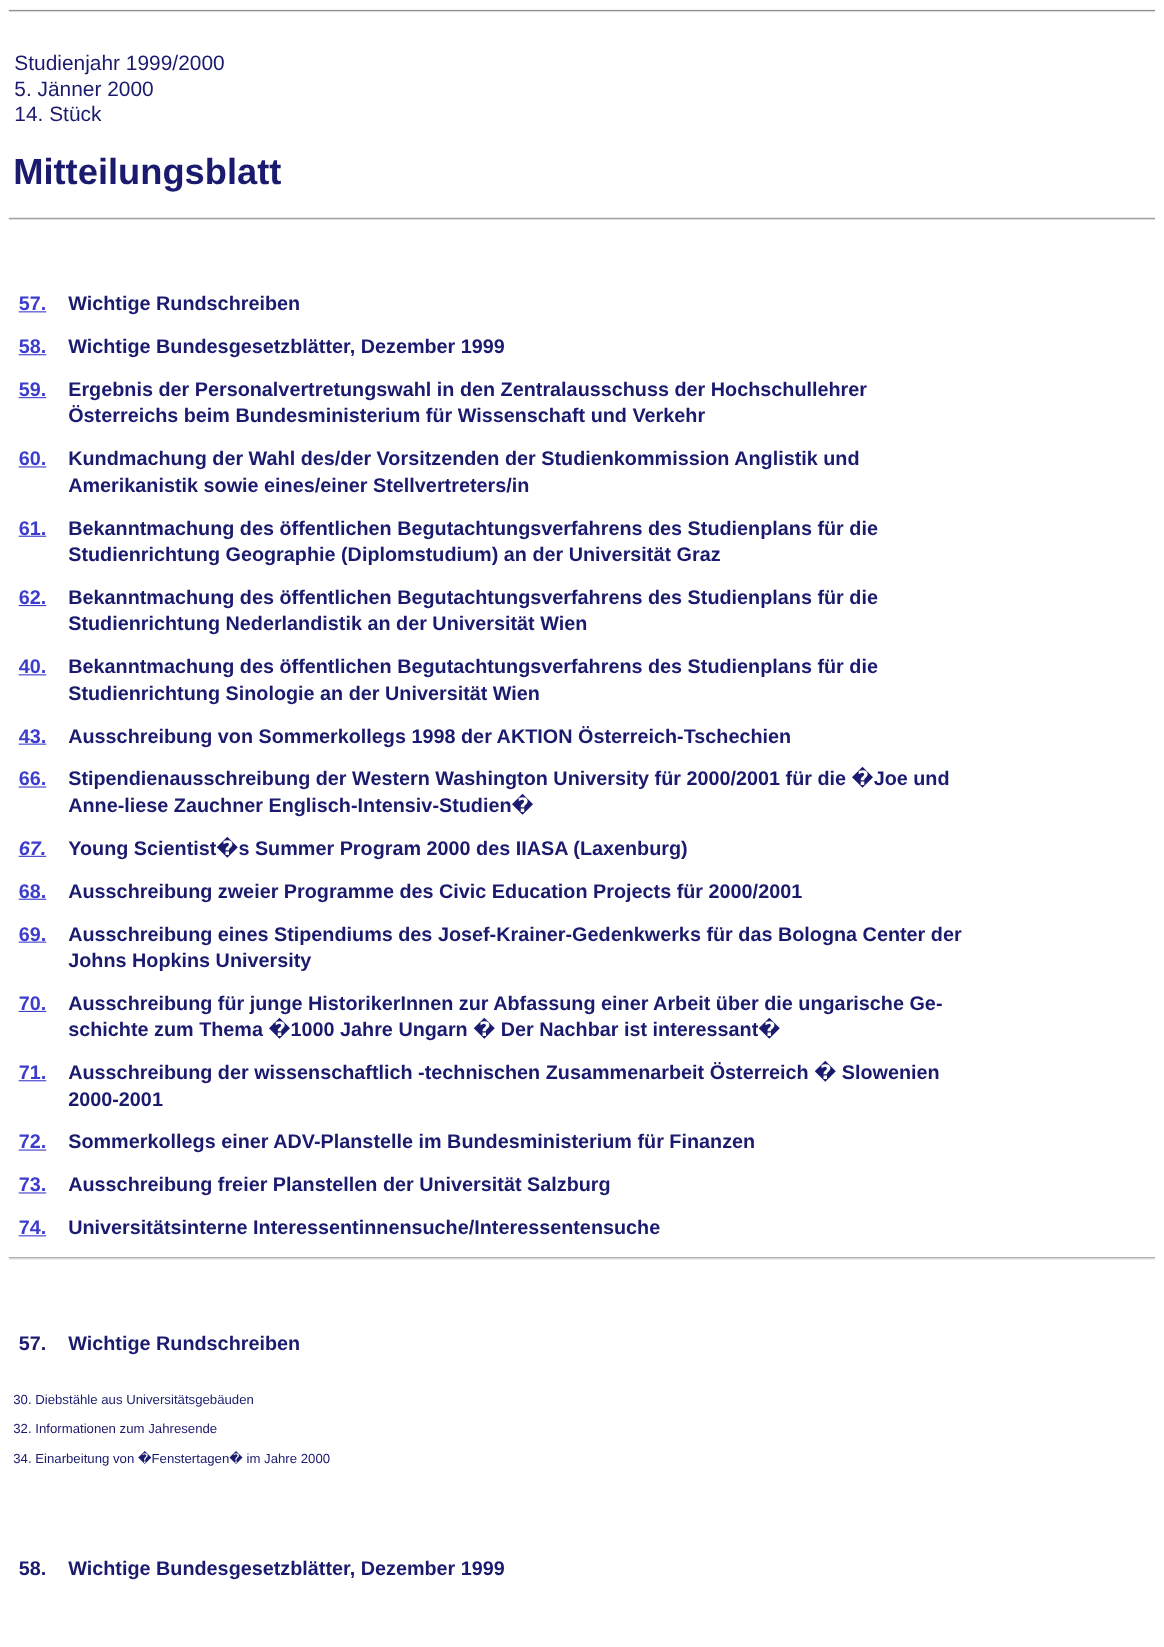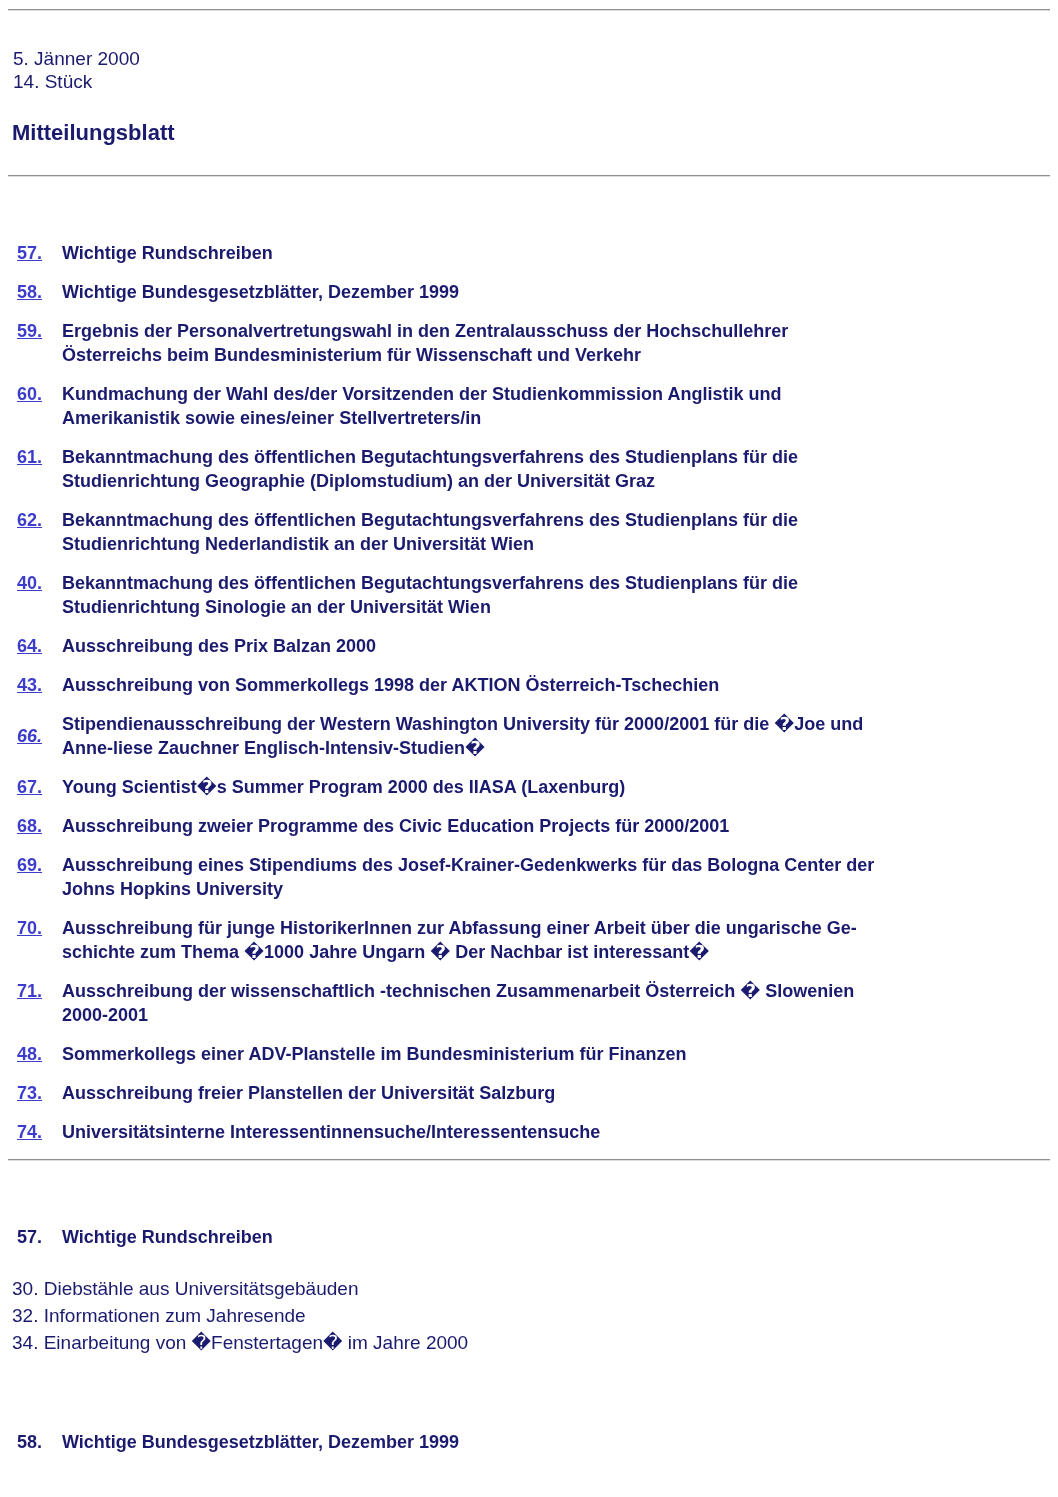"Studienjahr 1999/2000" div.mast-line { html: none -> <div>Studienjahr 1999/2000</div> }
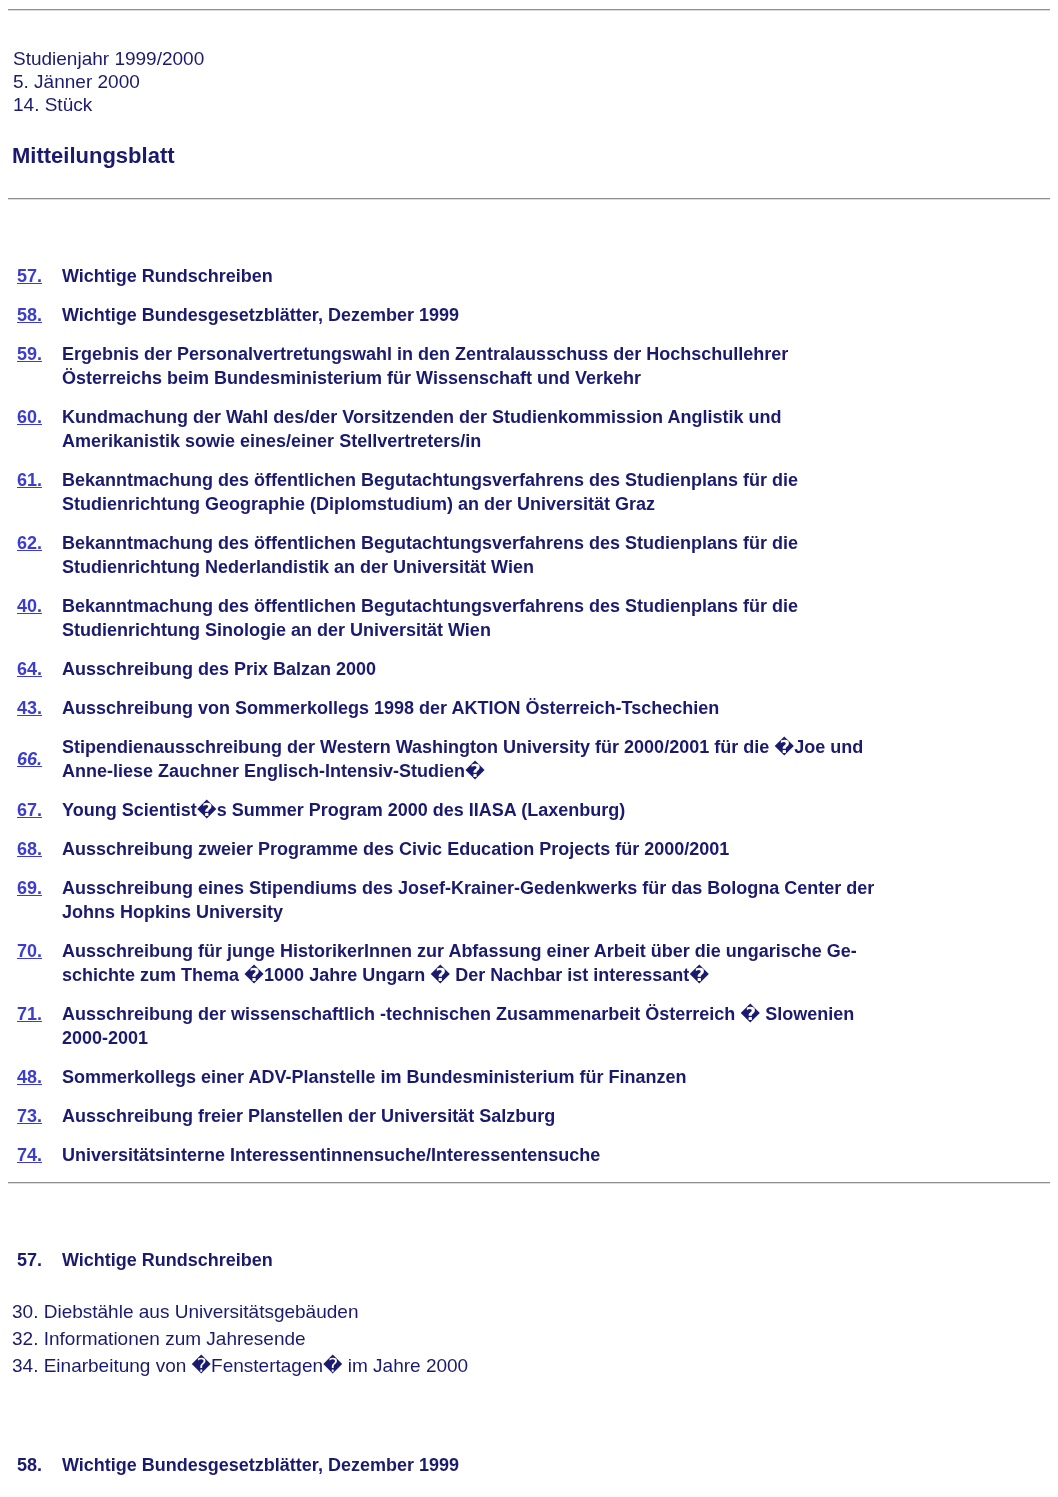"Mitteilungsblatt" .doc-title { font-size: 22px -> 33px }
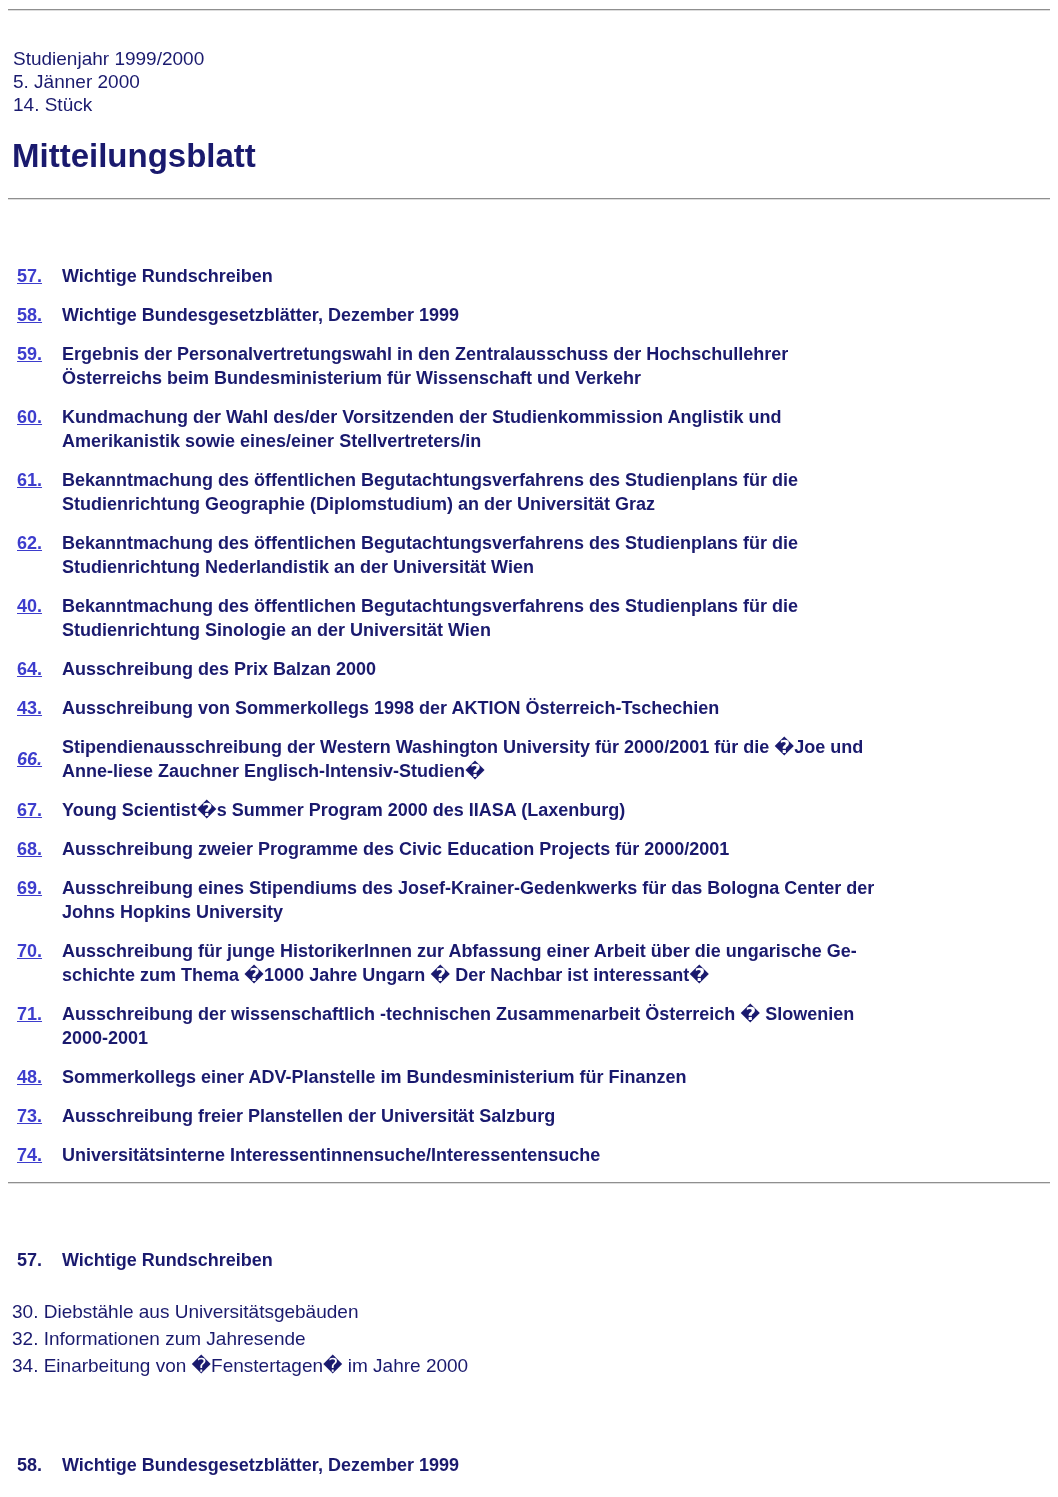"64." div.toc-row { html: <div> <a>64.</a> <div>Ausschreibung des Prix Balzan 2000</div> </div> -> none }
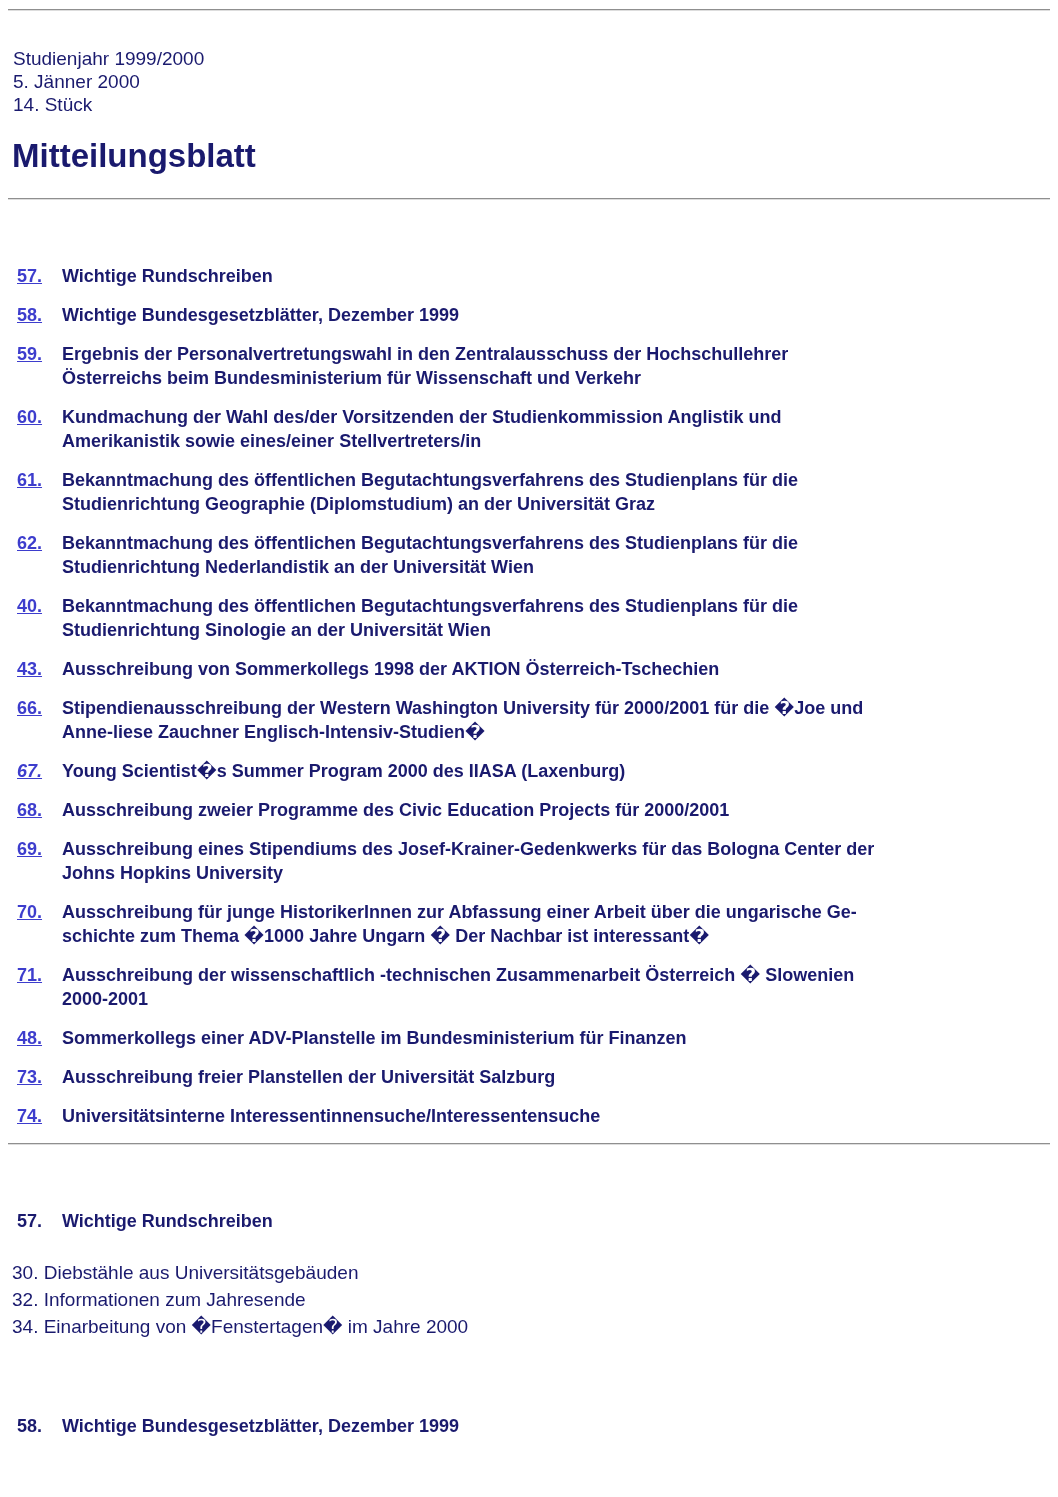"48." a.toc-num { text: 48 -> 72 }
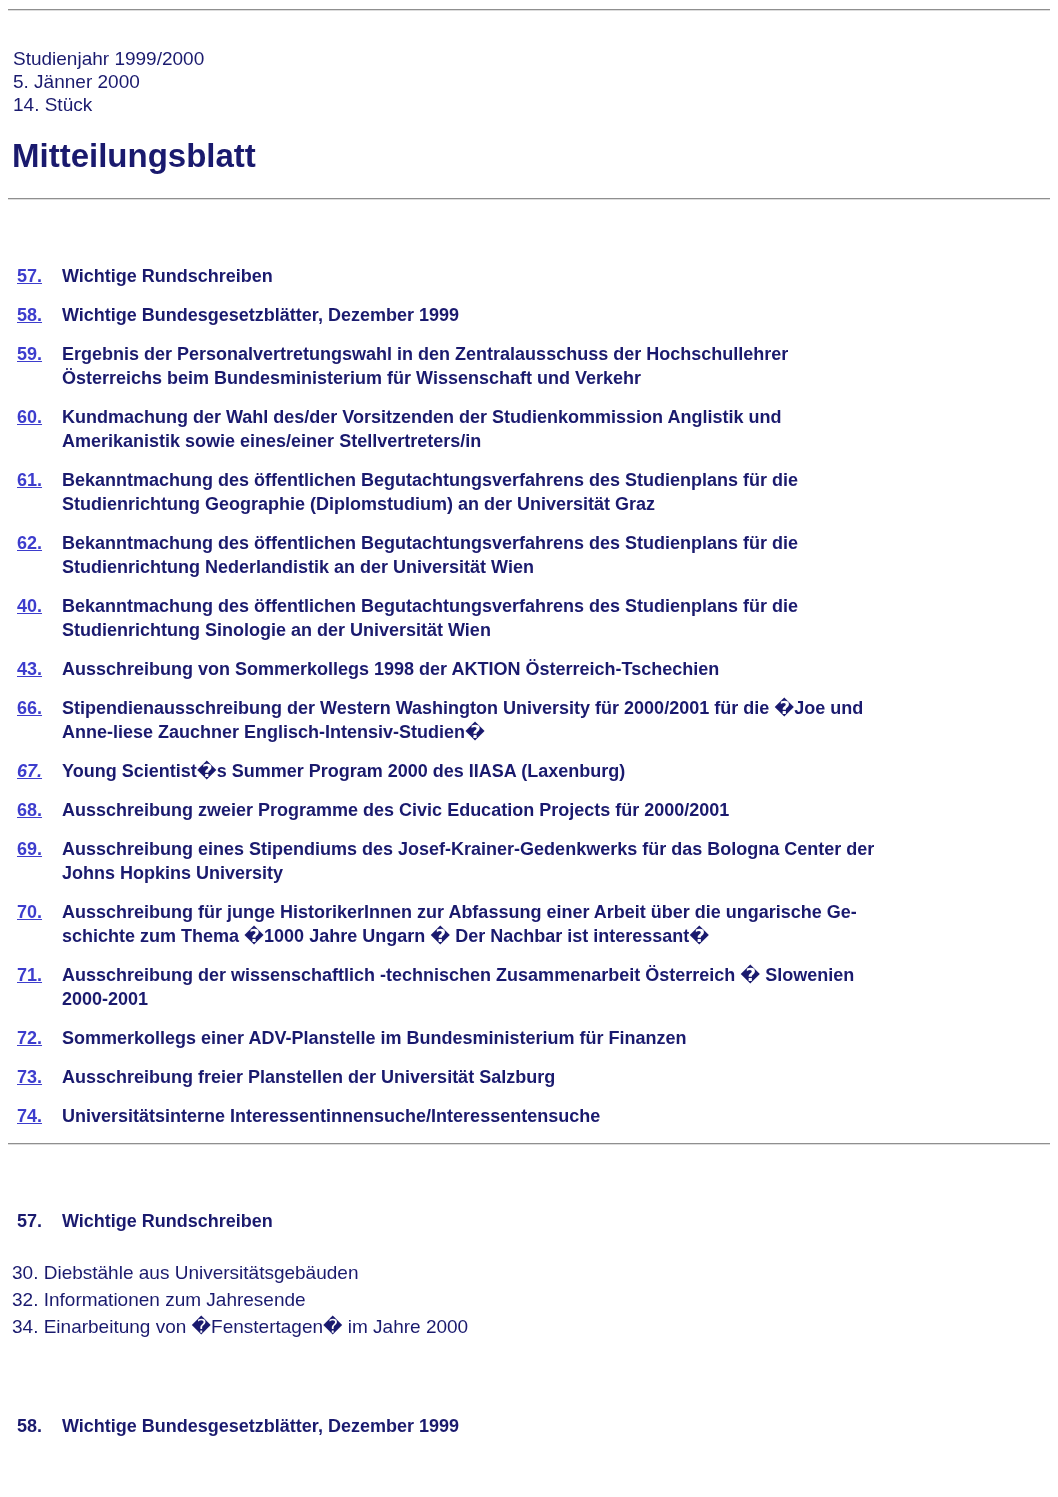"30. Diebstähle aus Universitätsgebäuden" .section-body { font-size: 19px -> 12px }
